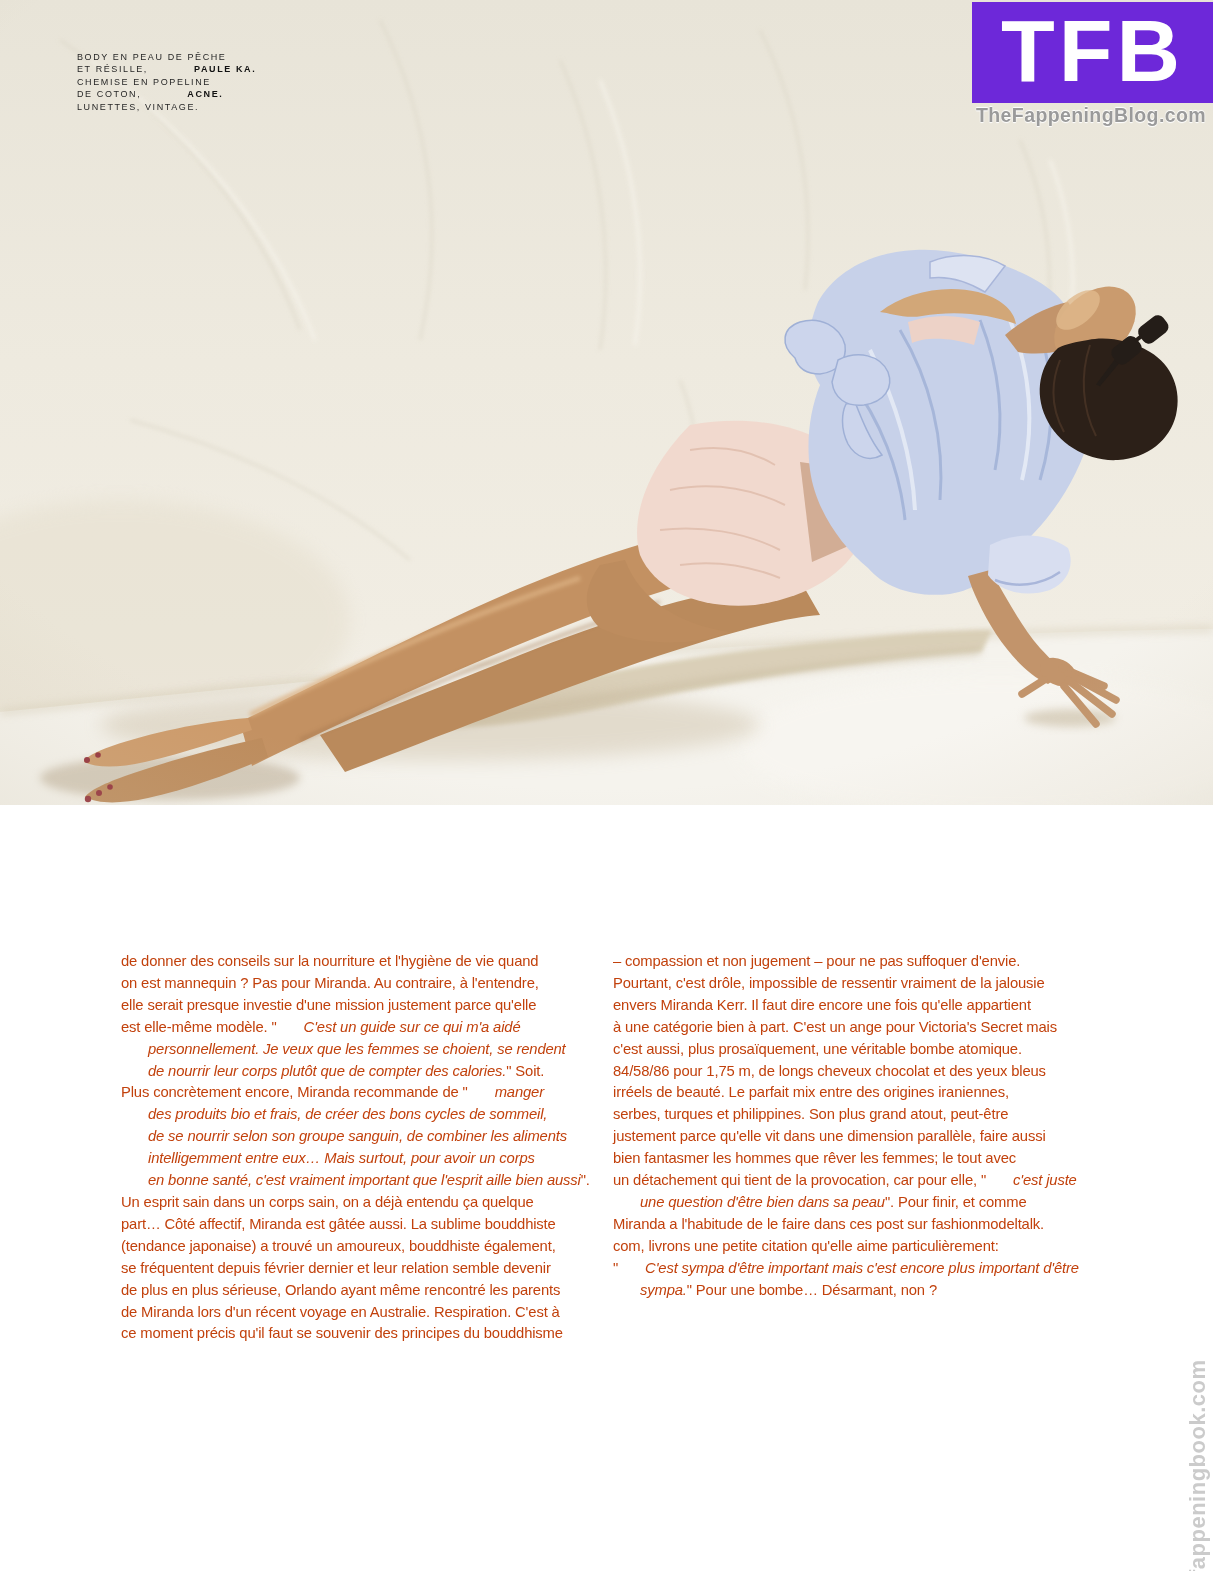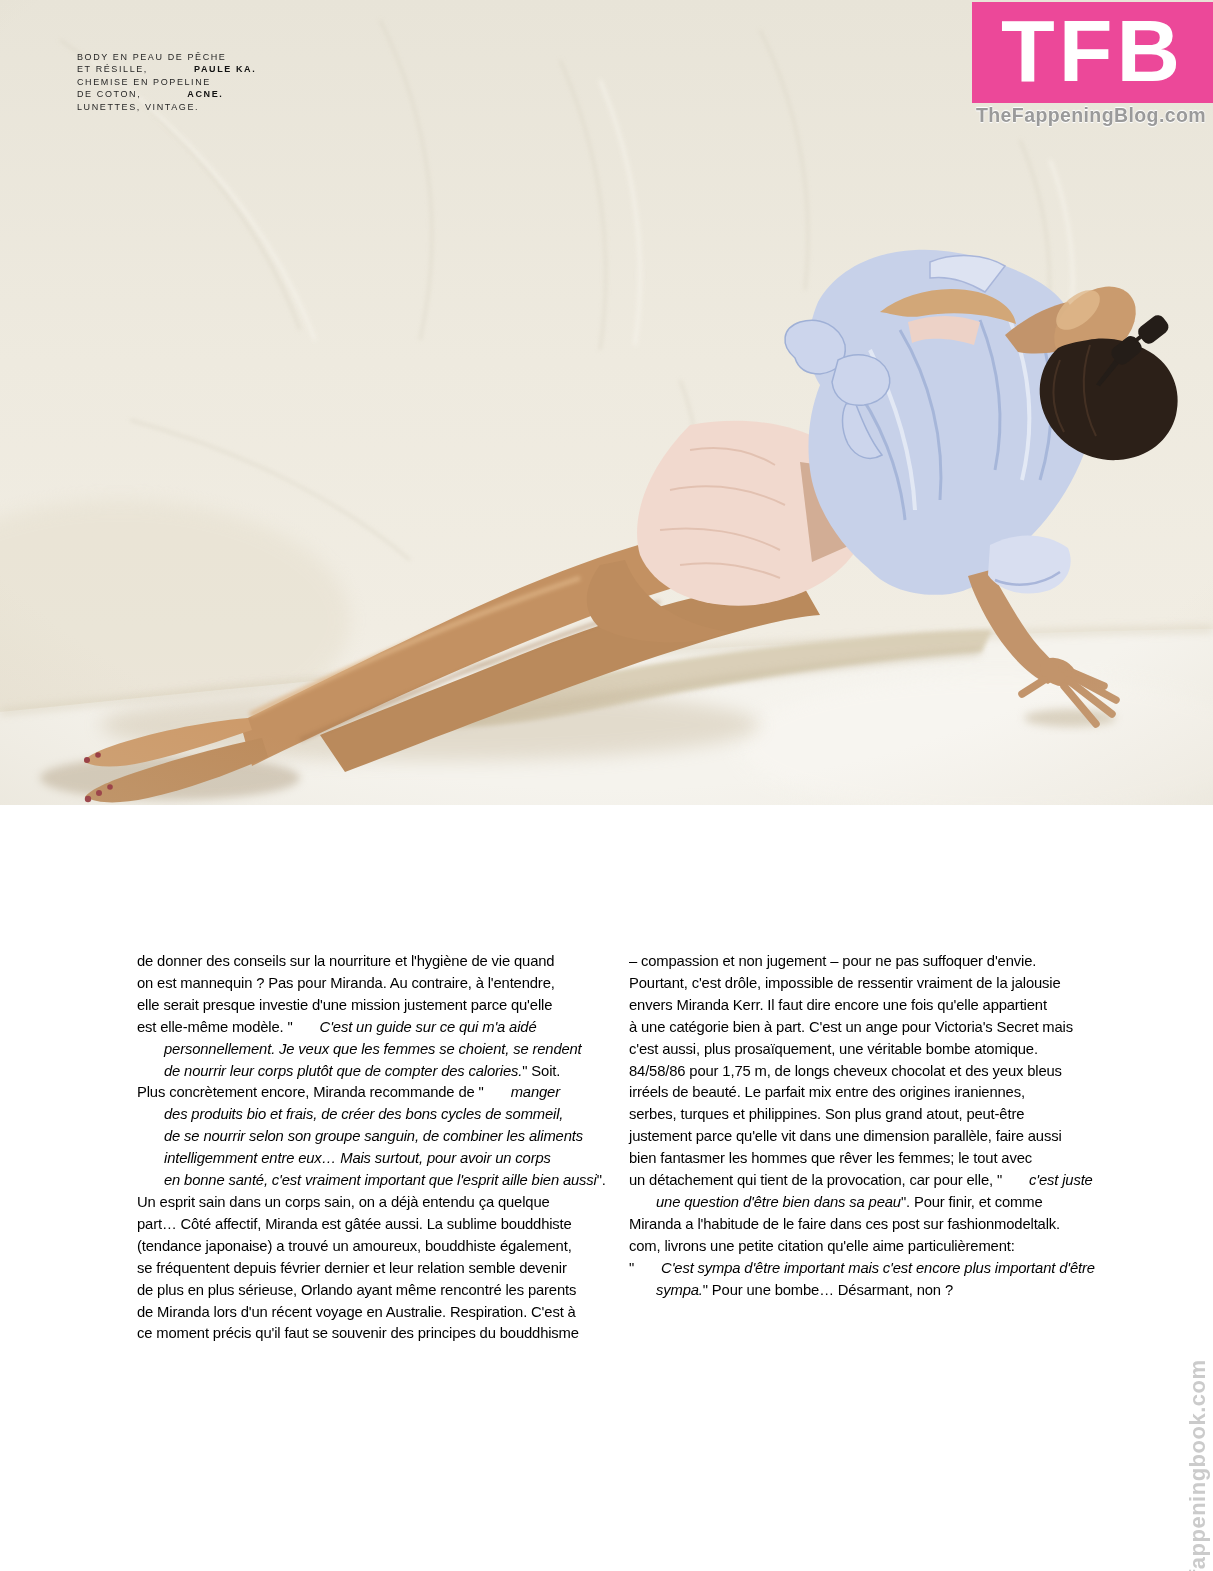"TFB" .tfb-box { background: #ec4899 -> #6d28d9 }
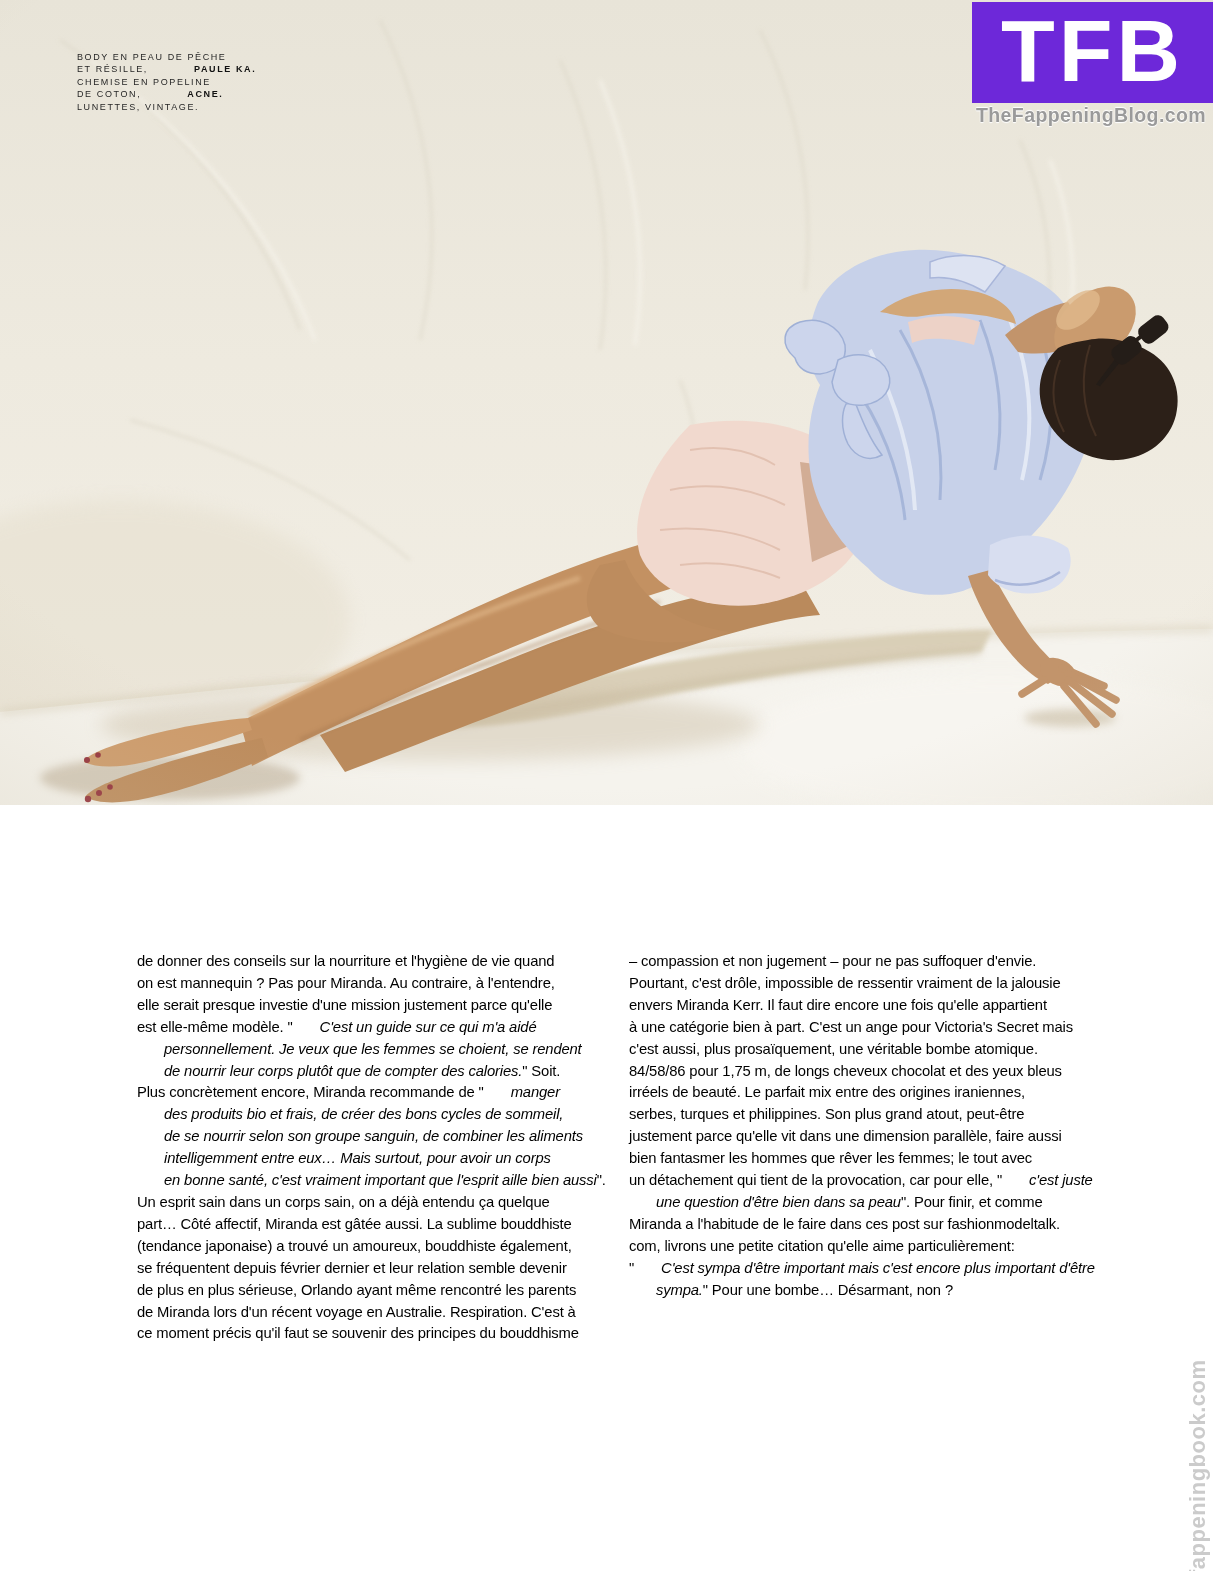"de donner des conseils sur" .col { color: #000000 -> #c2410c; margin-left: 16px -> none }
